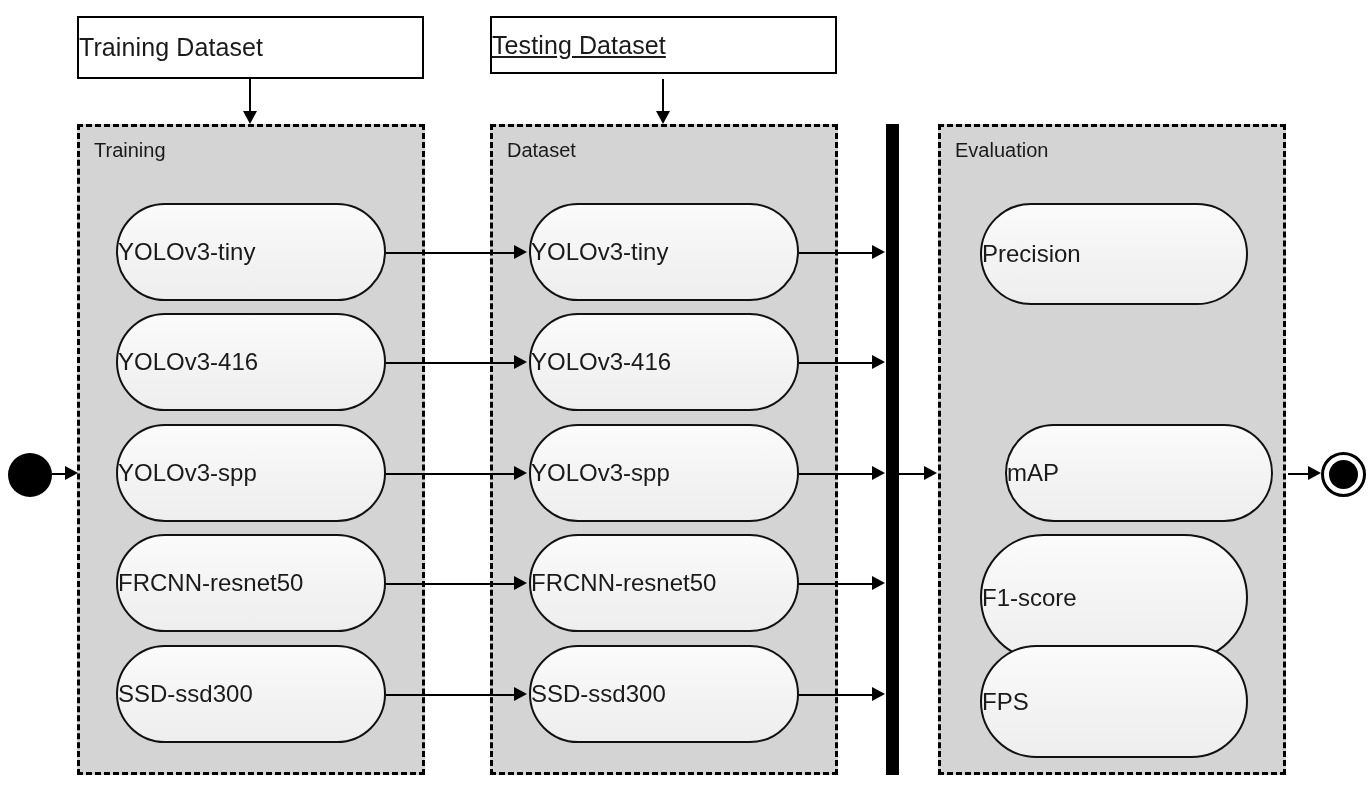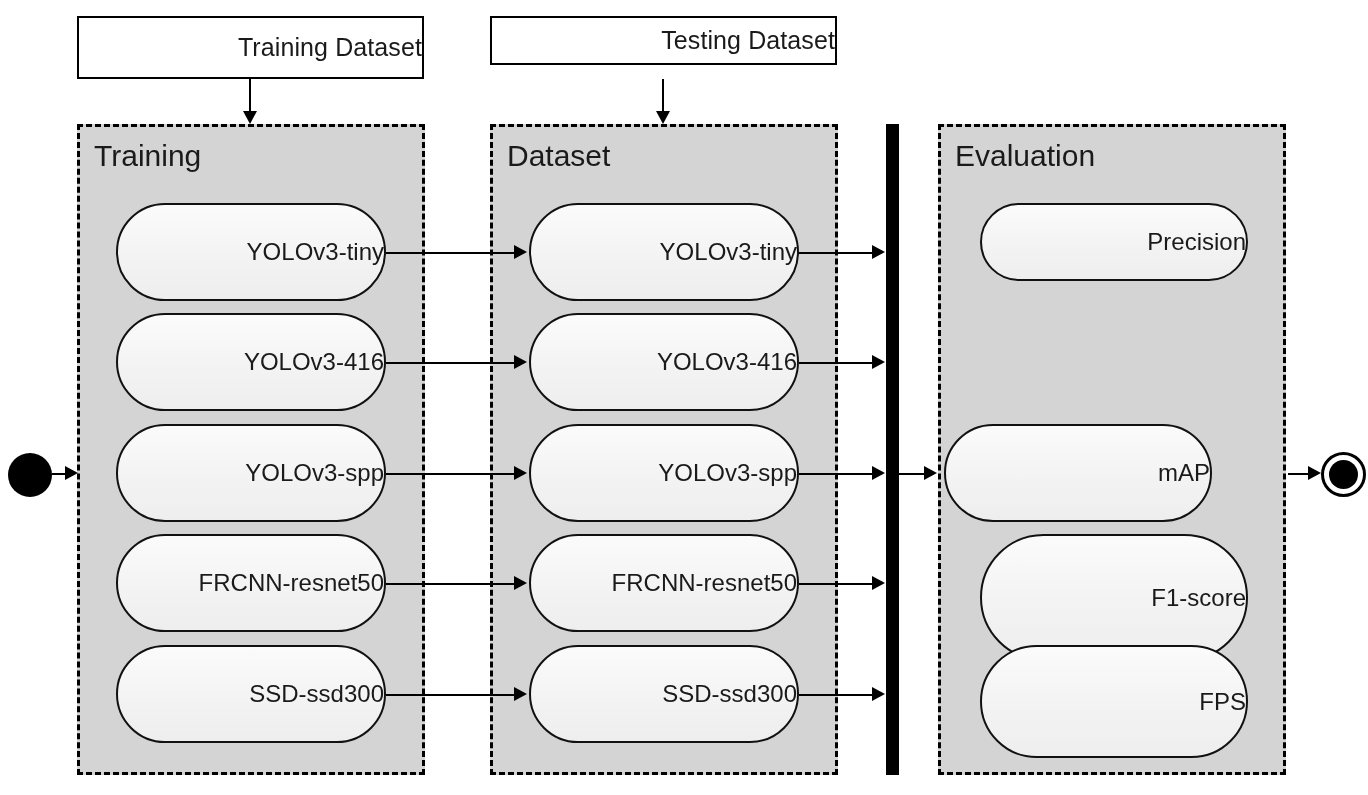"Training Dataset" .dataset-box { justify-content: flex-end -> flex-start }
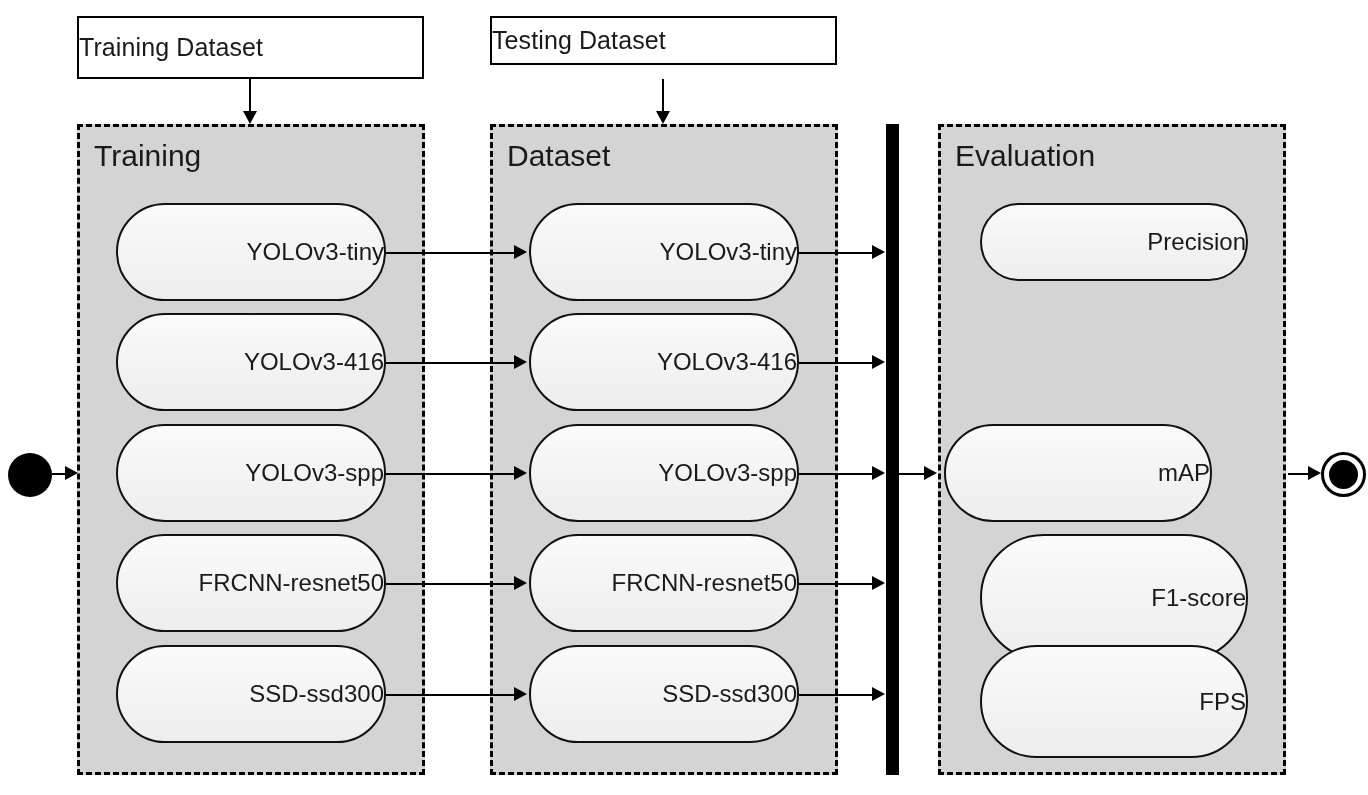"Testing Dataset" div.dataset-box { height: 49px -> 58px; text-decoration: none -> underline }
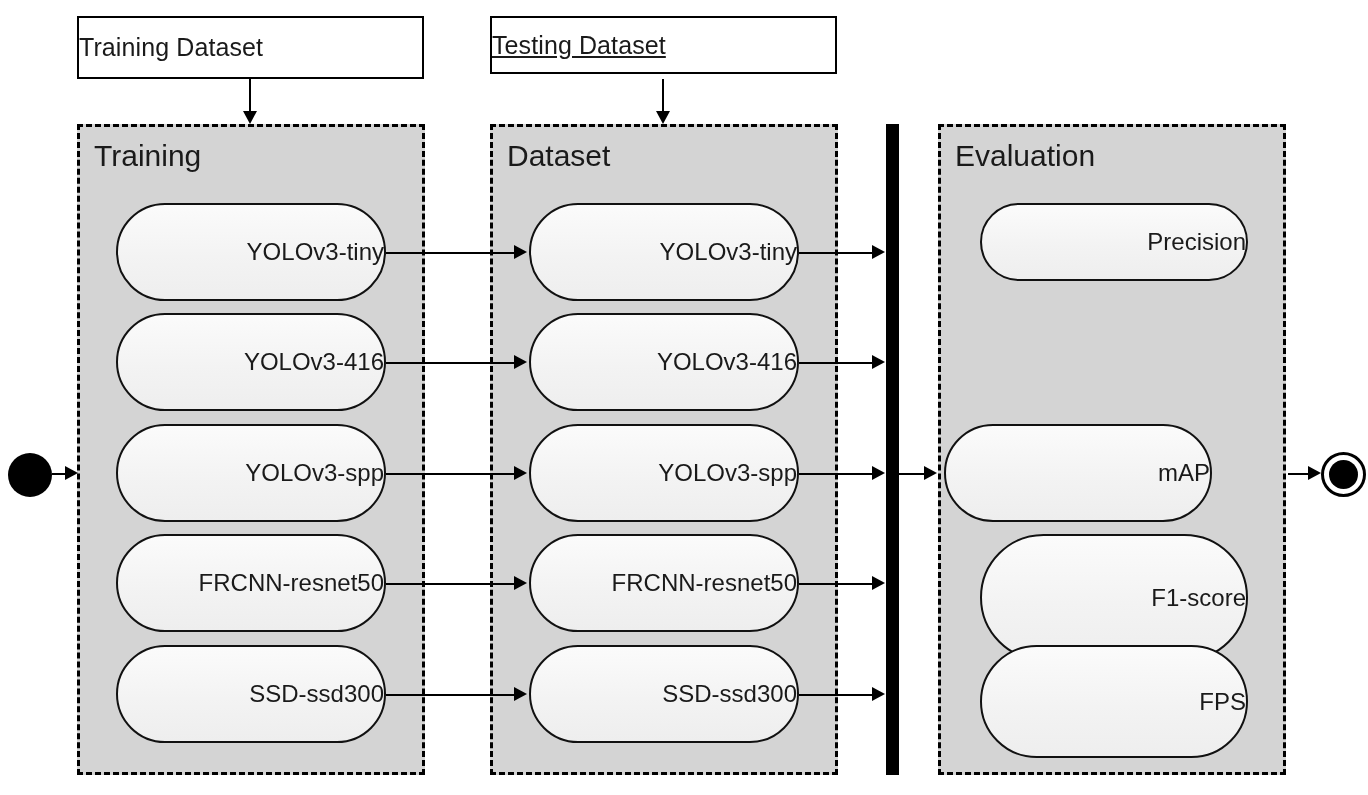"Training" .lane-title { font-size: 30px -> 20px }
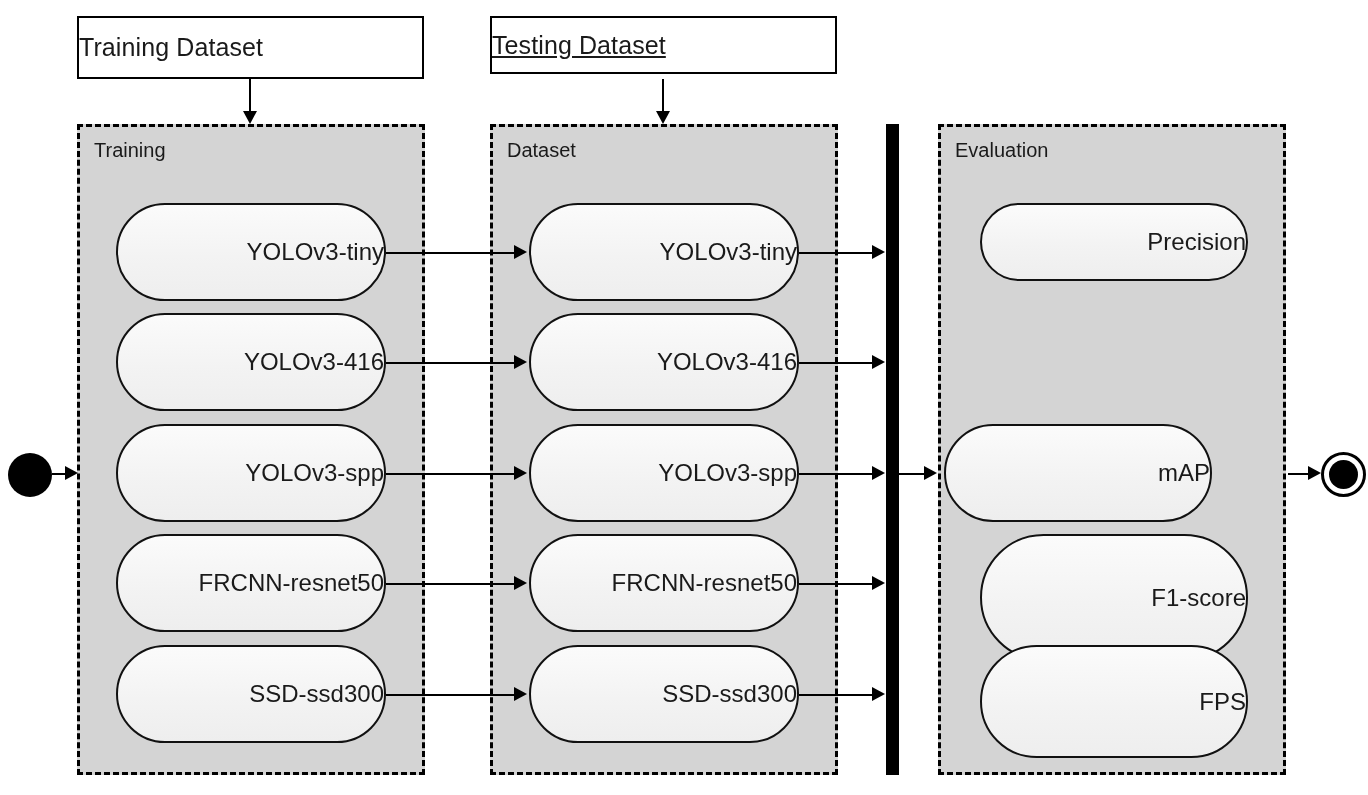"YOLOv3-tiny" .pill { justify-content: flex-end -> flex-start }
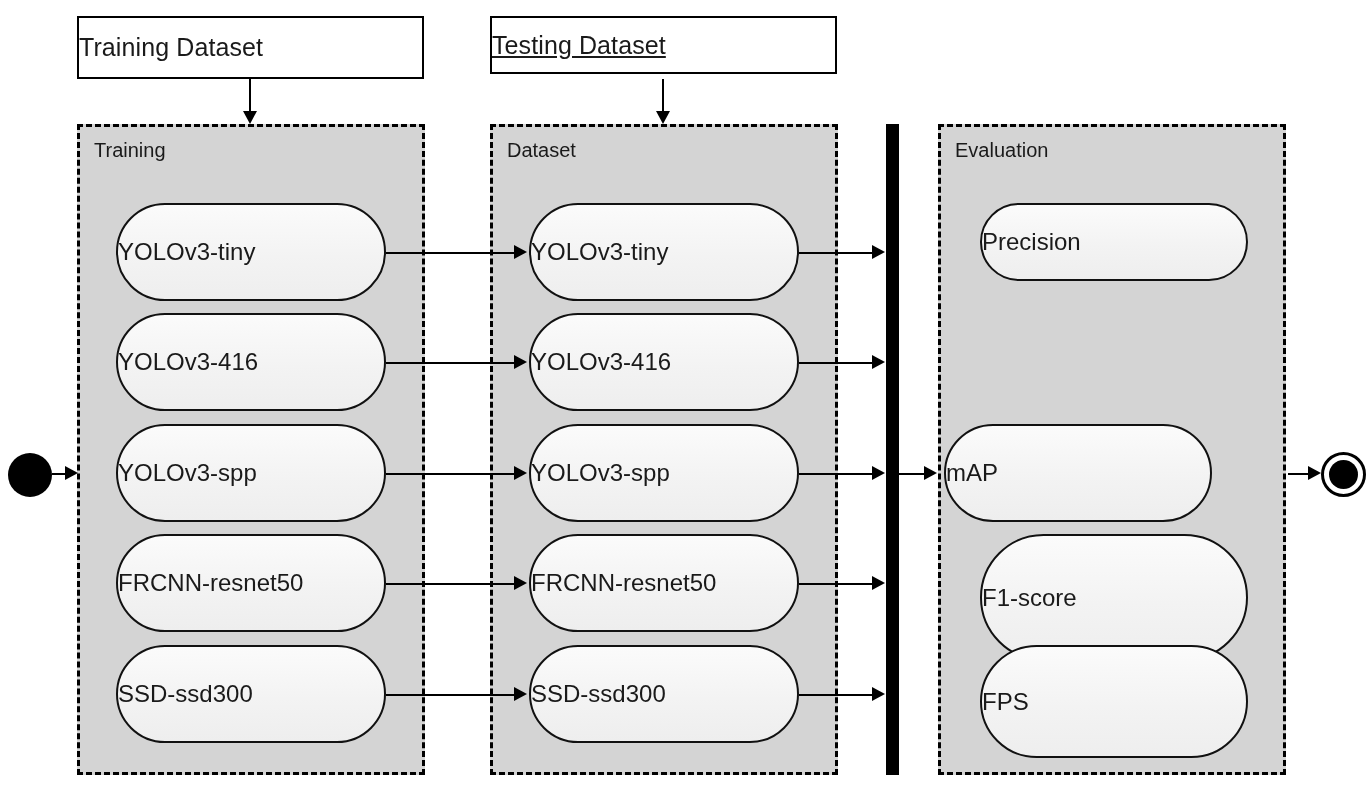"Precision" div.pill { height: 78px -> 102px }
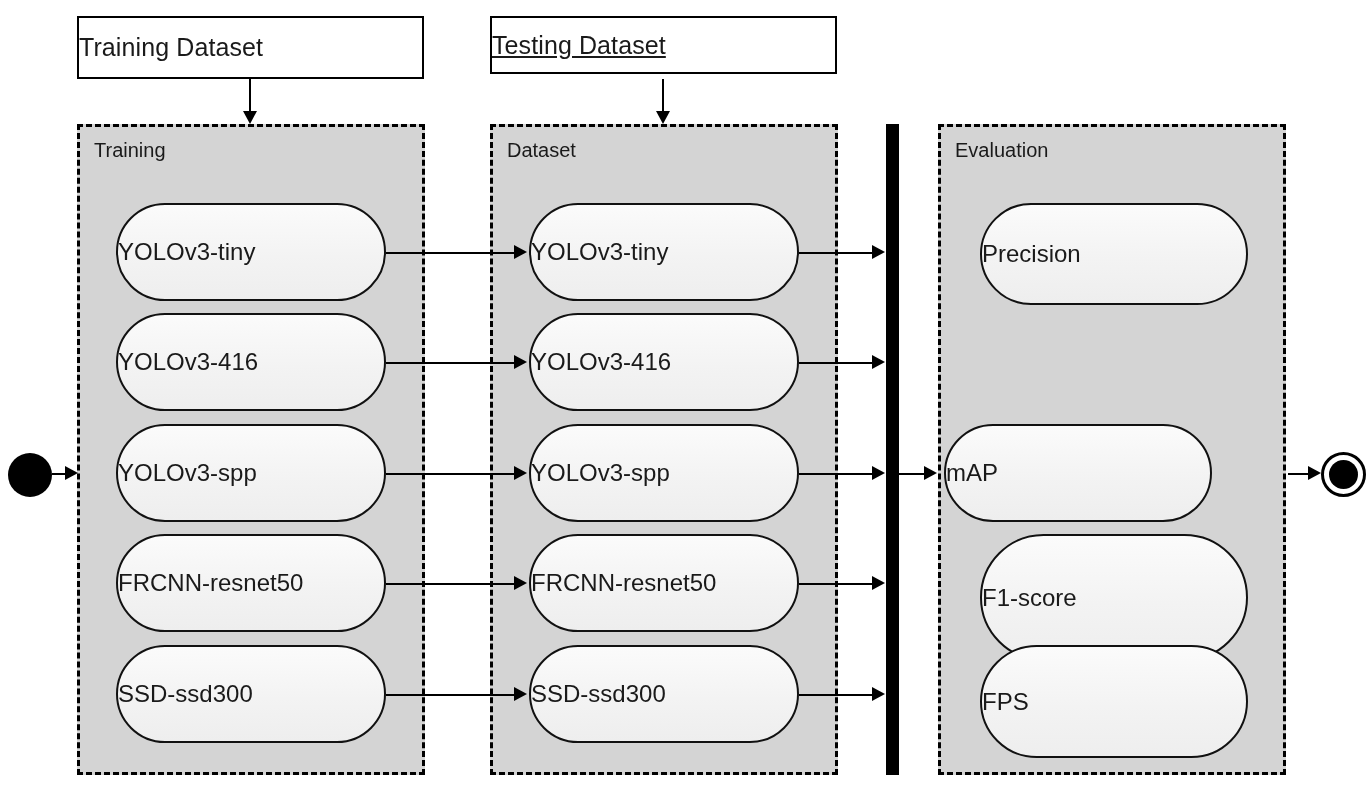"mAP" div.pill { left: 944px -> 1005px }
